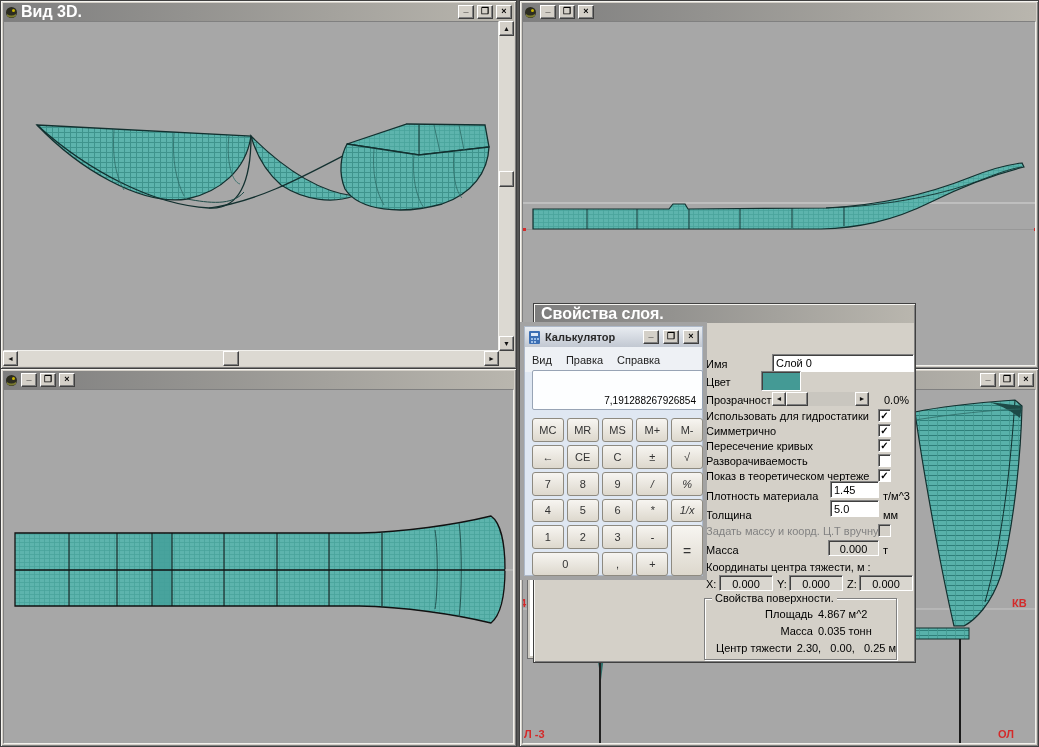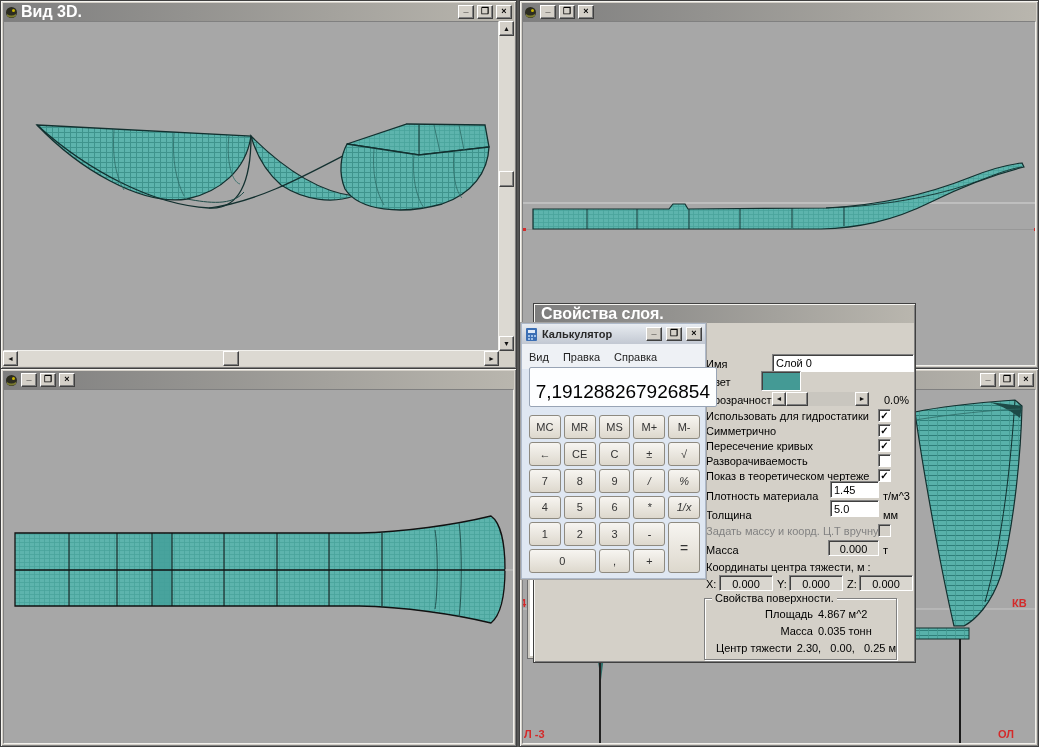"Калькулятор" .calc { border: 1px solid #a3a3a3 -> 4px solid #a3a3a3 }
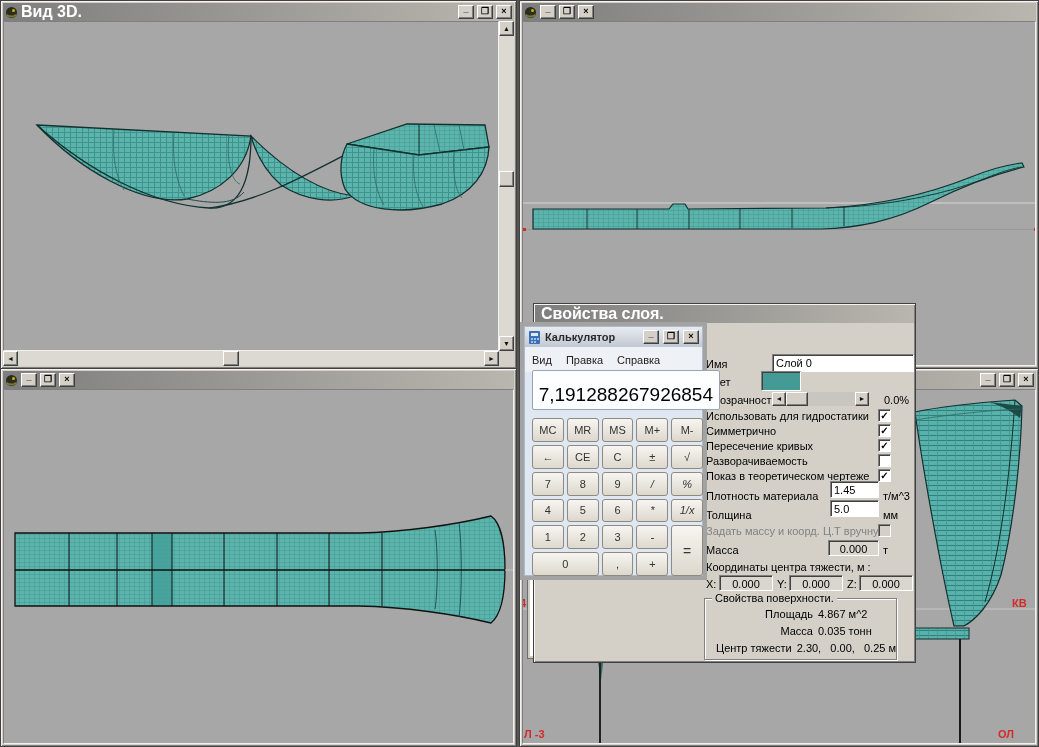"7,191288267926854" .calc-disp { font-size: 19px -> 10px; width: 188px -> 171px }
